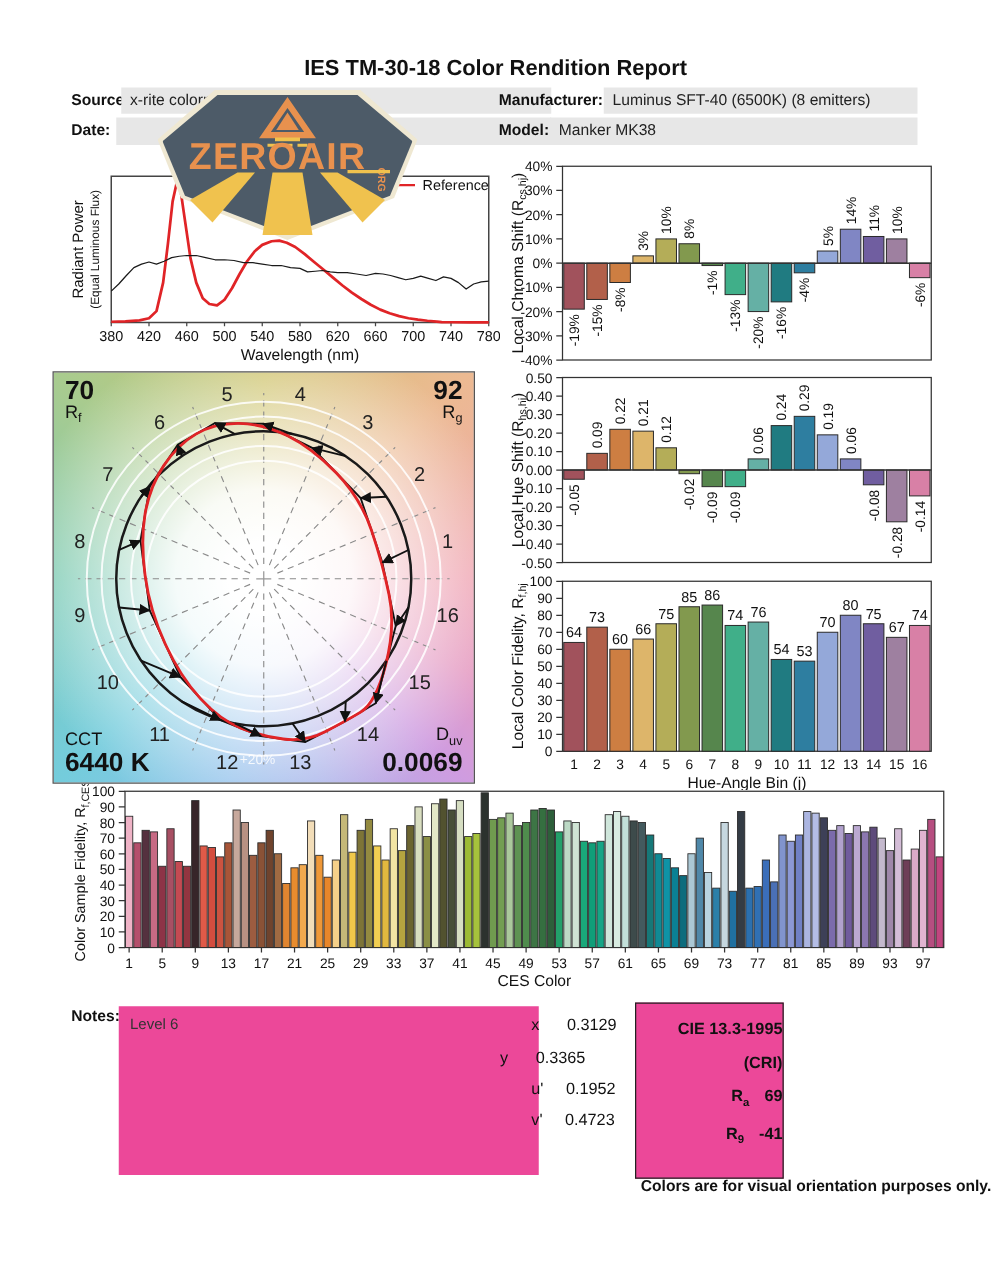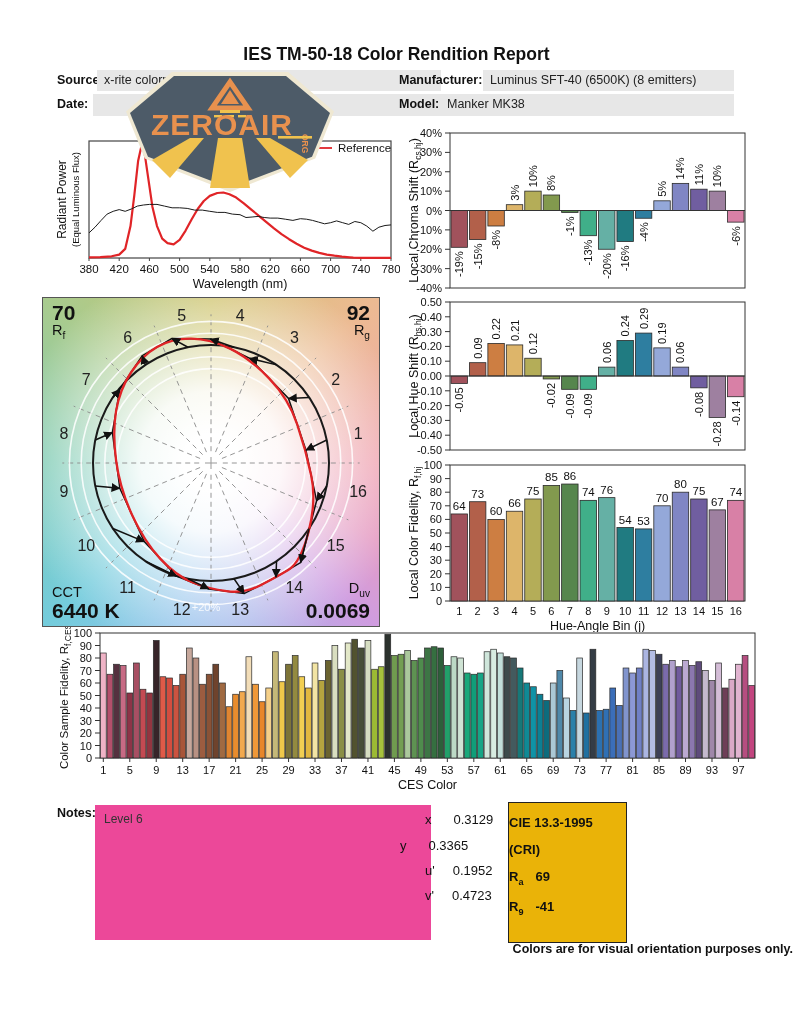"IES TM-50-18 Color Rendition Report" div.abs { text: TM-50-18 -> TM-30-18 }
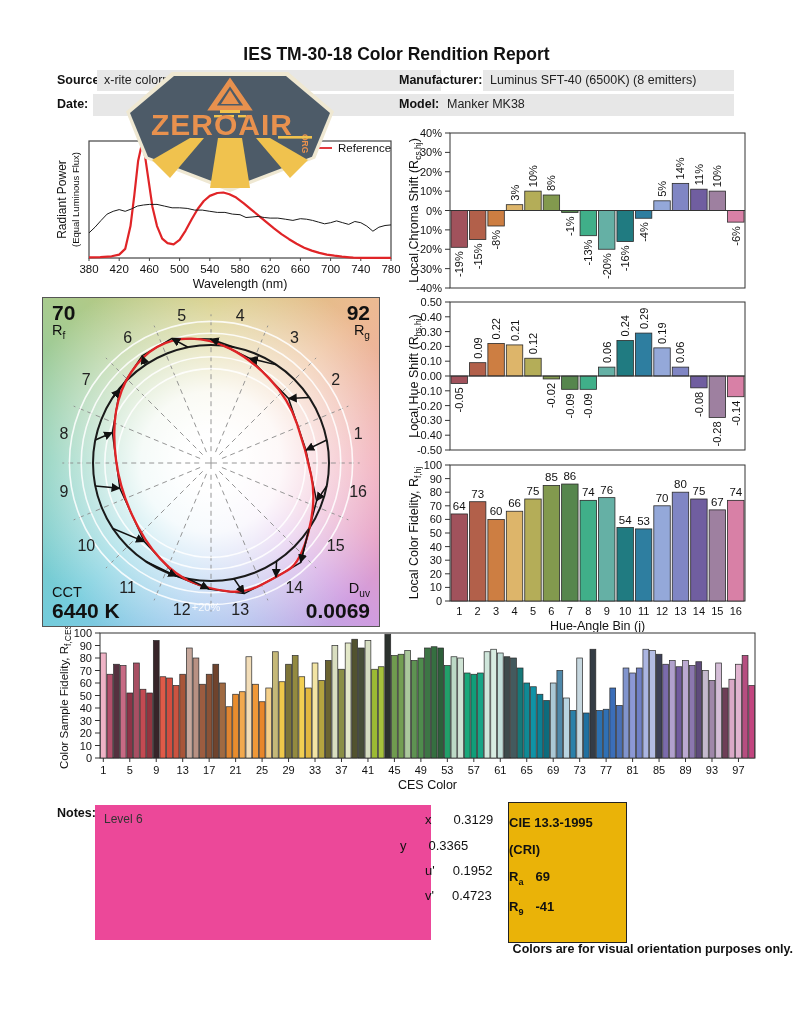"CIE 13.3-1995" .ciebox { background: #eab308 -> #ec4899; text-align: left -> right }
